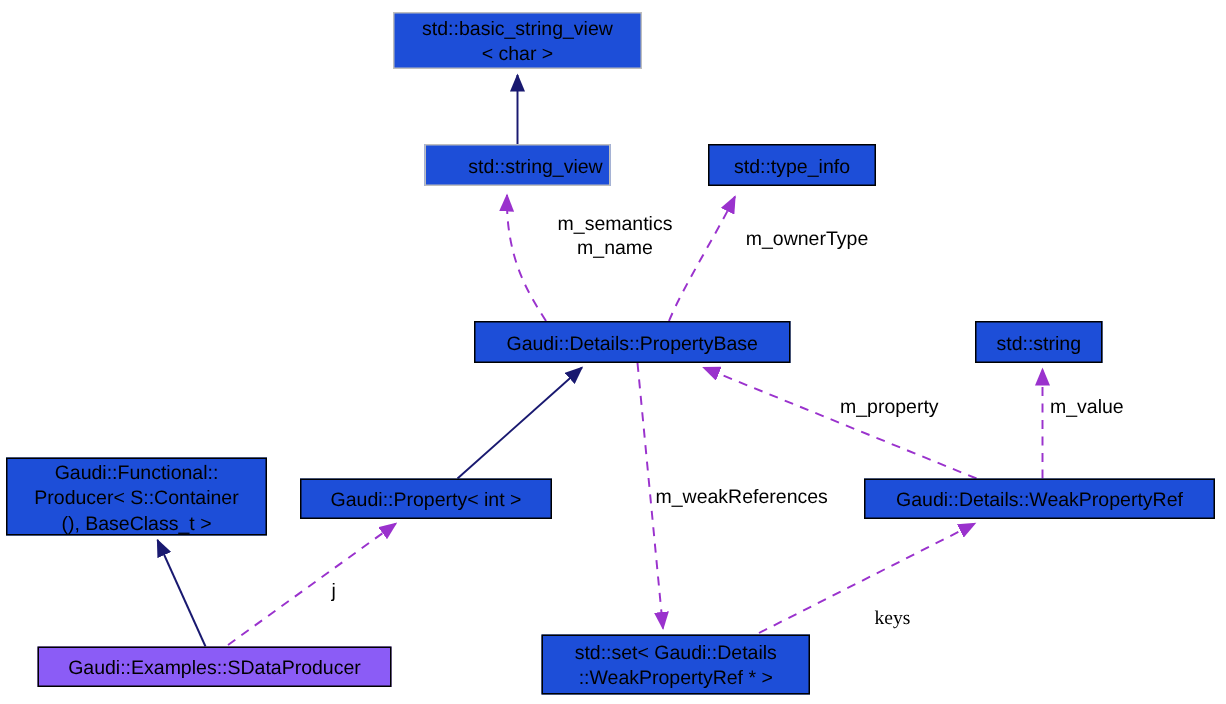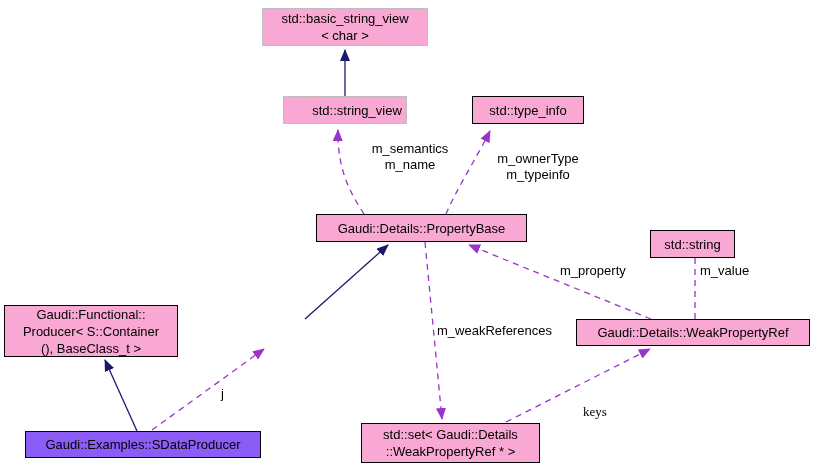"std::basic_string_view" .node { background: #f9a8d4 -> #1d4ed8 }
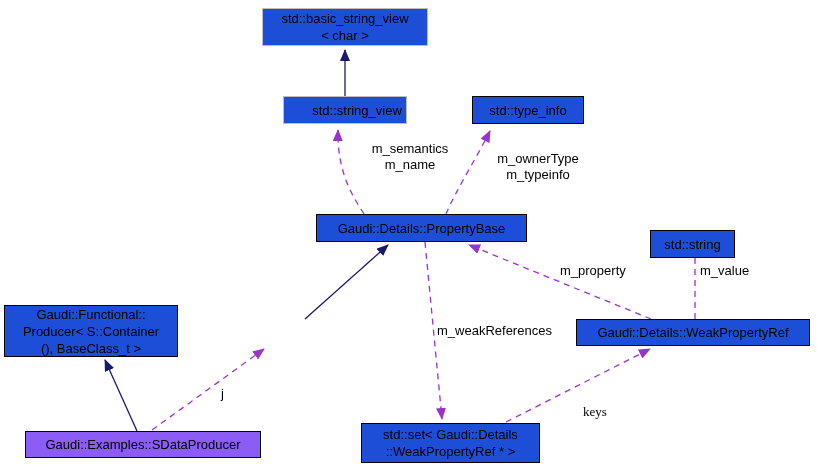"m_typeinfo" div { html: <div>m_typeinfo</div> -> none }
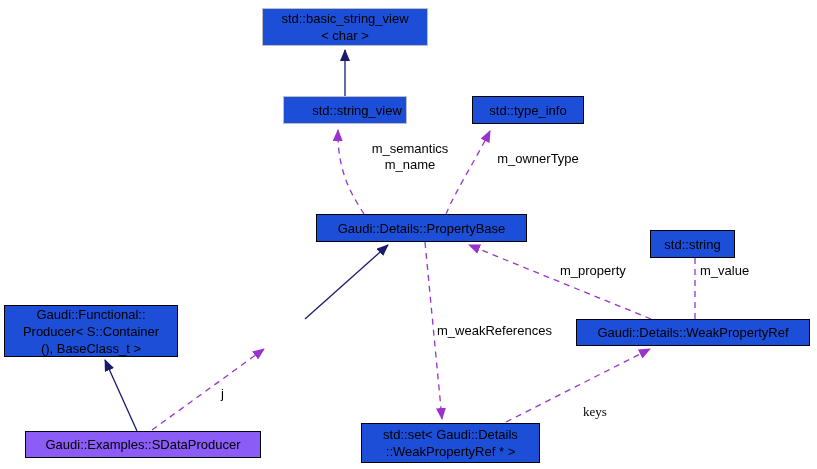"std::string" div.node { margin-top: 16px -> none }
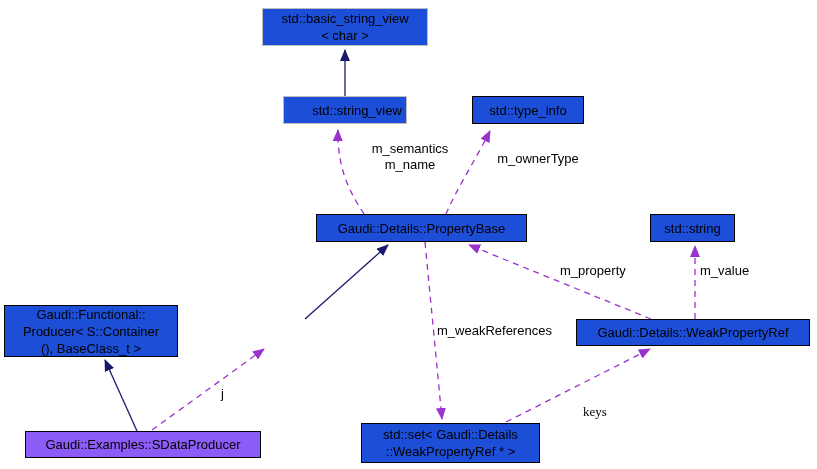"Gaudi::Property< int >" div.node { html: none -> <div> <span>Gaudi::Property&lt; int &gt;</span> </div> }
